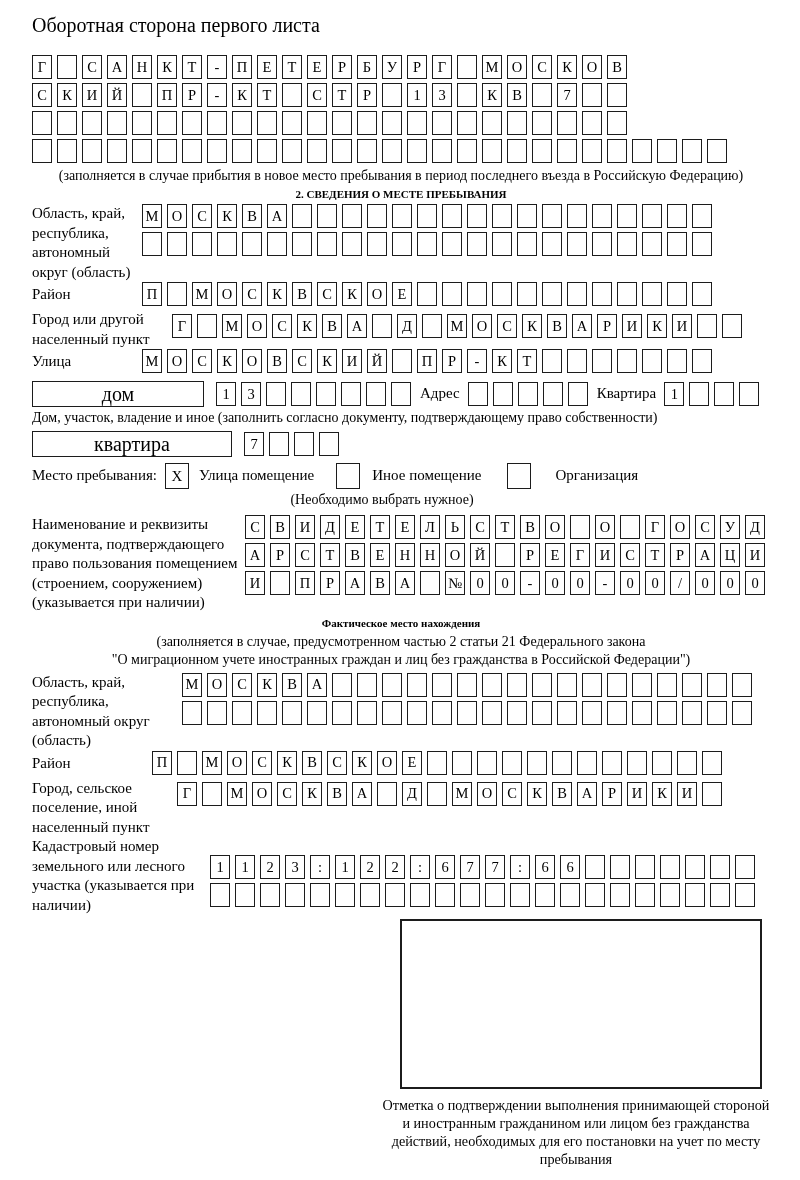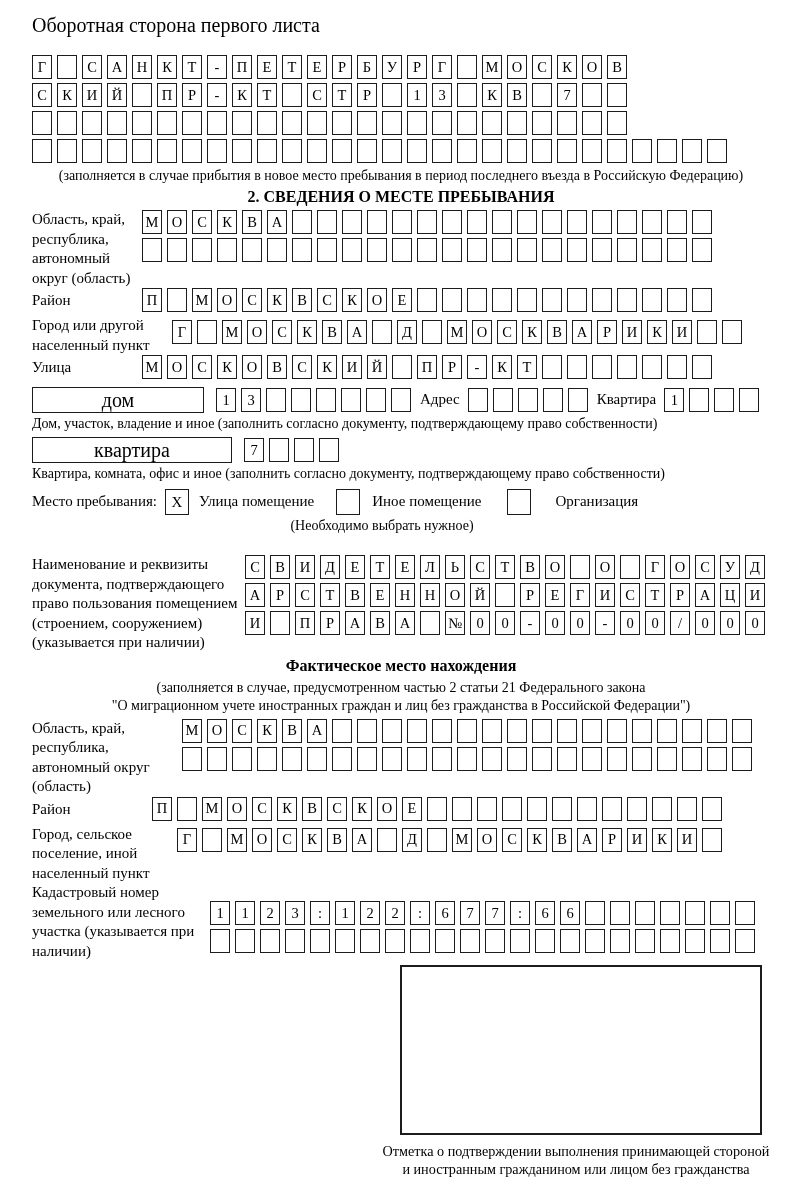"2. СВЕДЕНИЯ О МЕСТЕ ПРЕБЫВАНИЯ" .sect-title { font-size: 16px -> 11px }
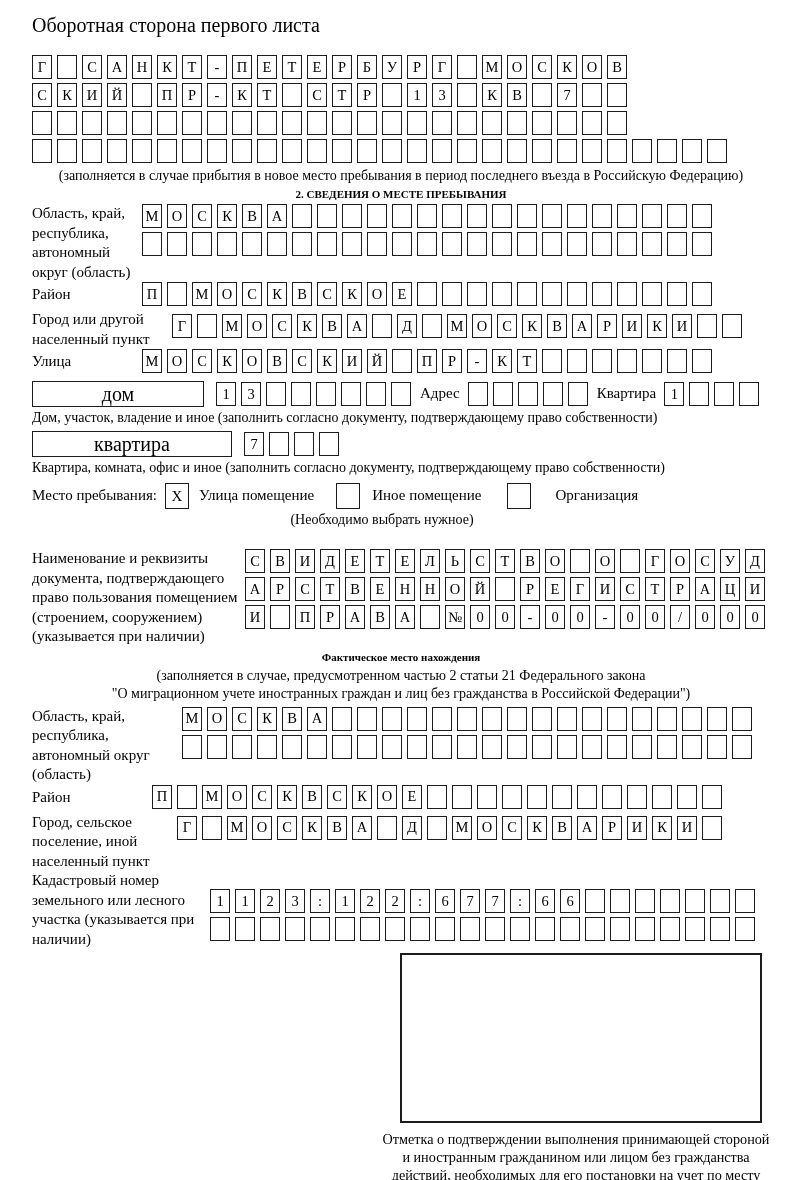"Квартира, комната, офис и иное" div.note { html: <div>Квартира, комната, офис и иное (заполнить согласно документу, подтверждающему право собственности)</div> -> none }
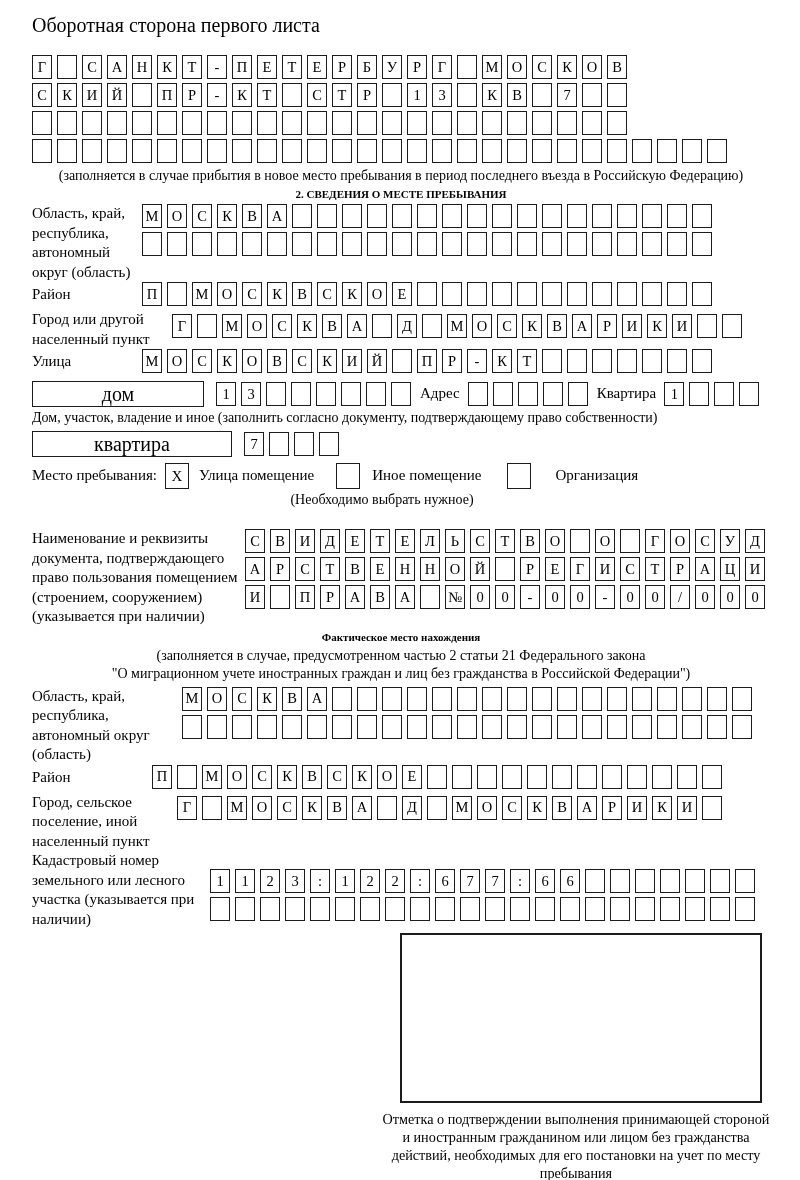"Наименование и реквизиты документа," div.hrow { margin-top: 20px -> 6px }
